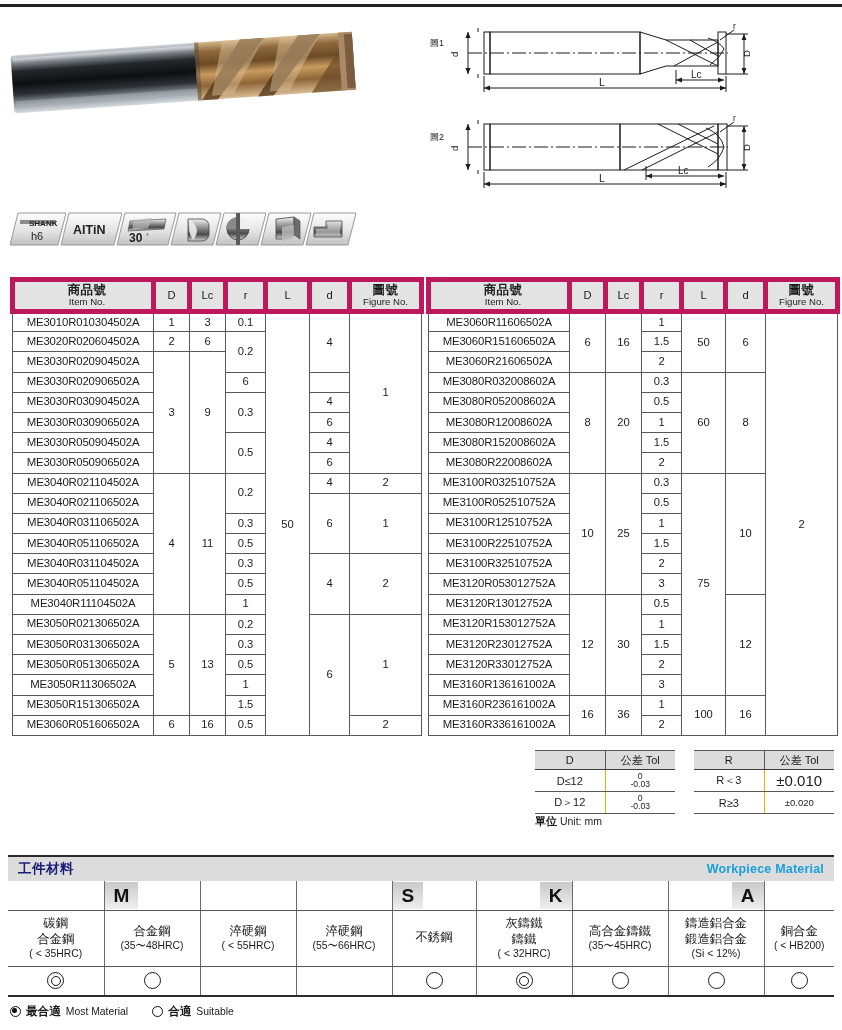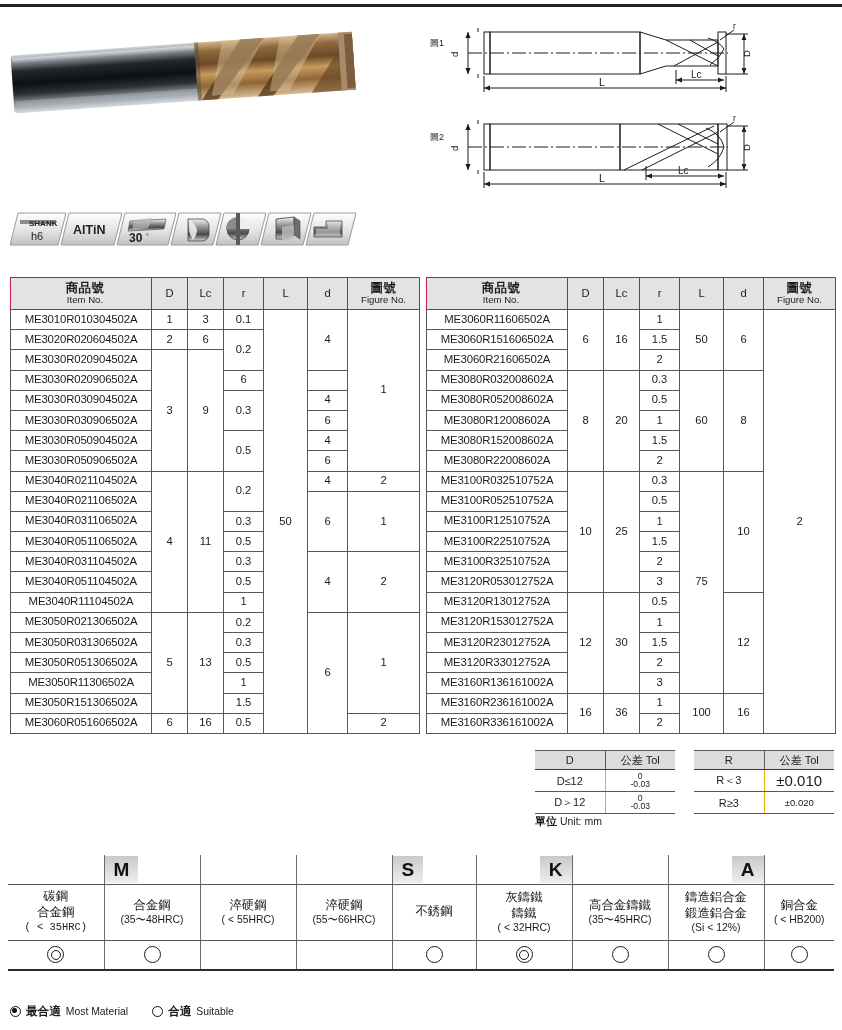"商品號" .spec-table thead th { border: 1px solid #be185d -> 5px solid #be185d }
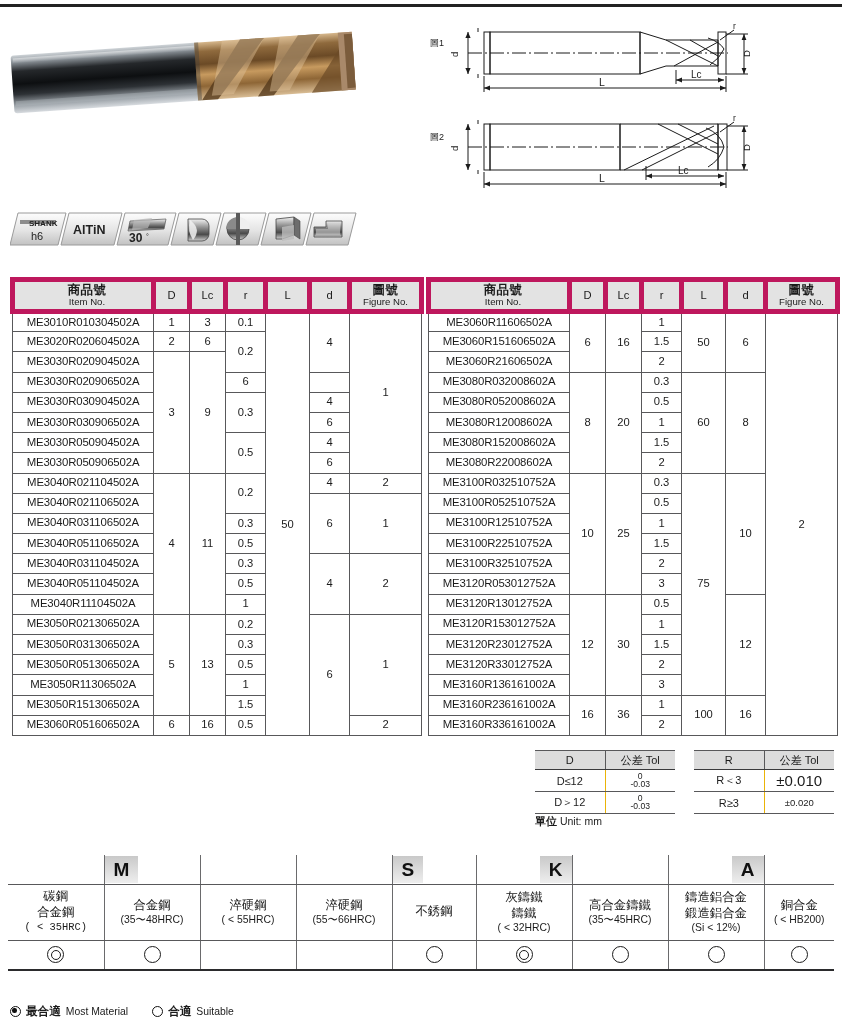"工件材料" div.wm-head { html: none -> <div> <span>工件材料</span> <span>Workpiece Material</span> </div> }
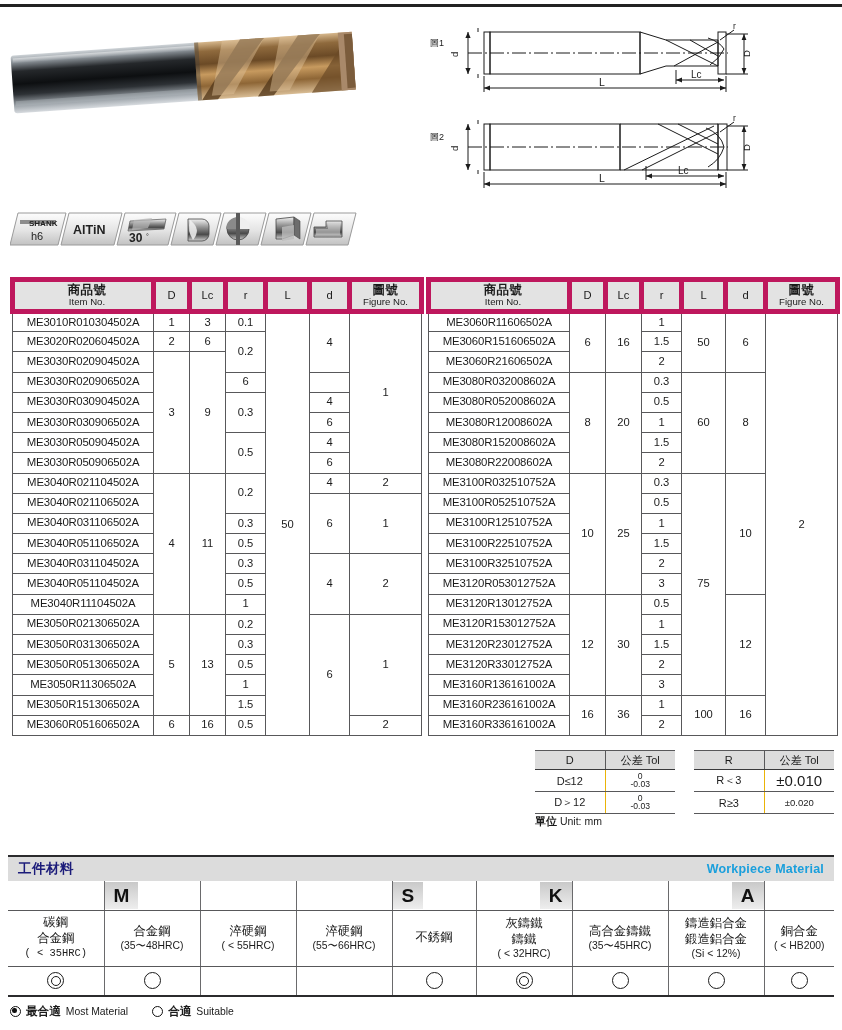"碳鋼" .wm-table td.noleft { font-family: Liberation Mono, monospace -> none }
